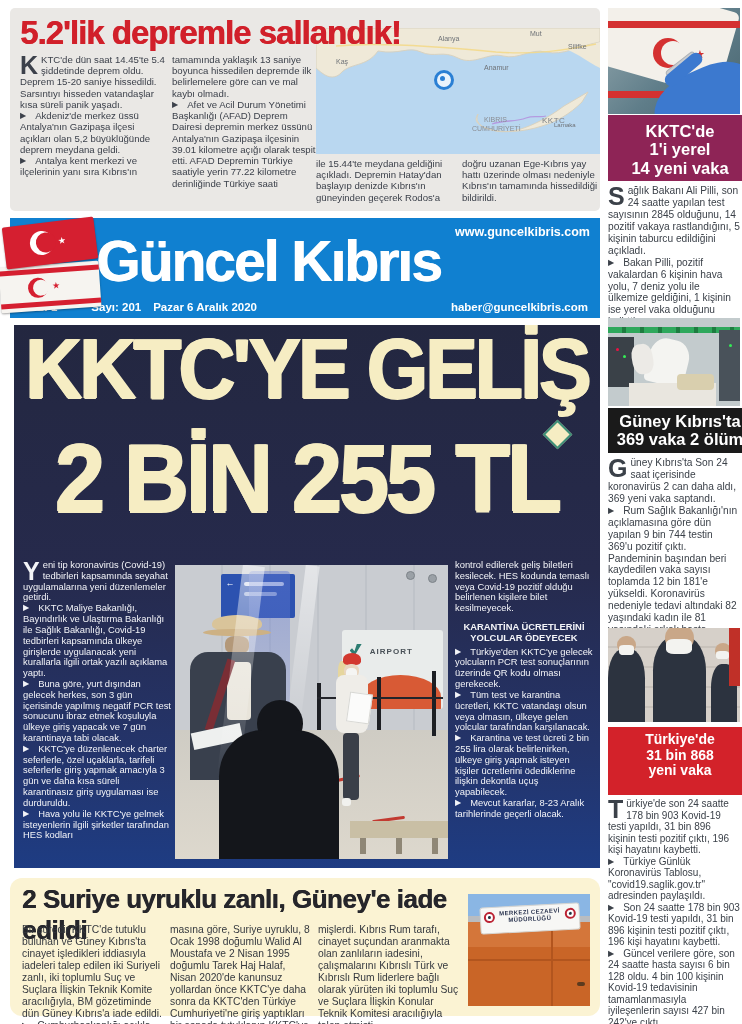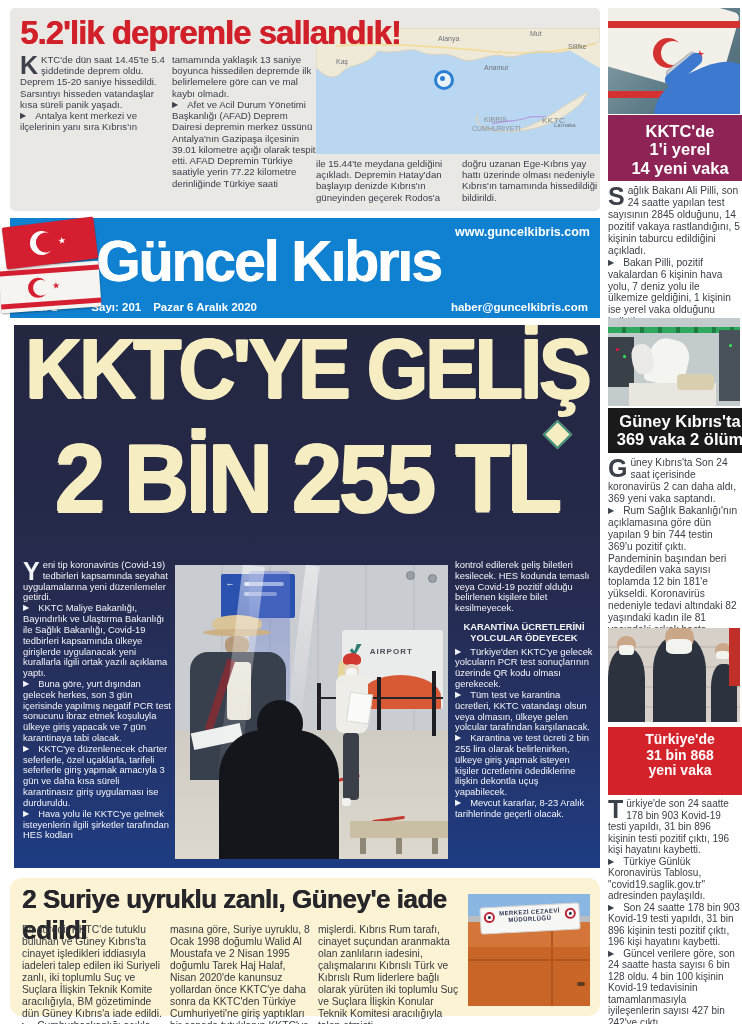"▶ Akdeniz'de merkez üssü Antalya'nın" p { html: none -> <p><span>▶</span><span>Akdeniz'de merkez üssü Antalya'nın Gazipaşa ilçesi açıkları olan 5,2 büyüklüğünde deprem meydana geldi.</span></p> }
